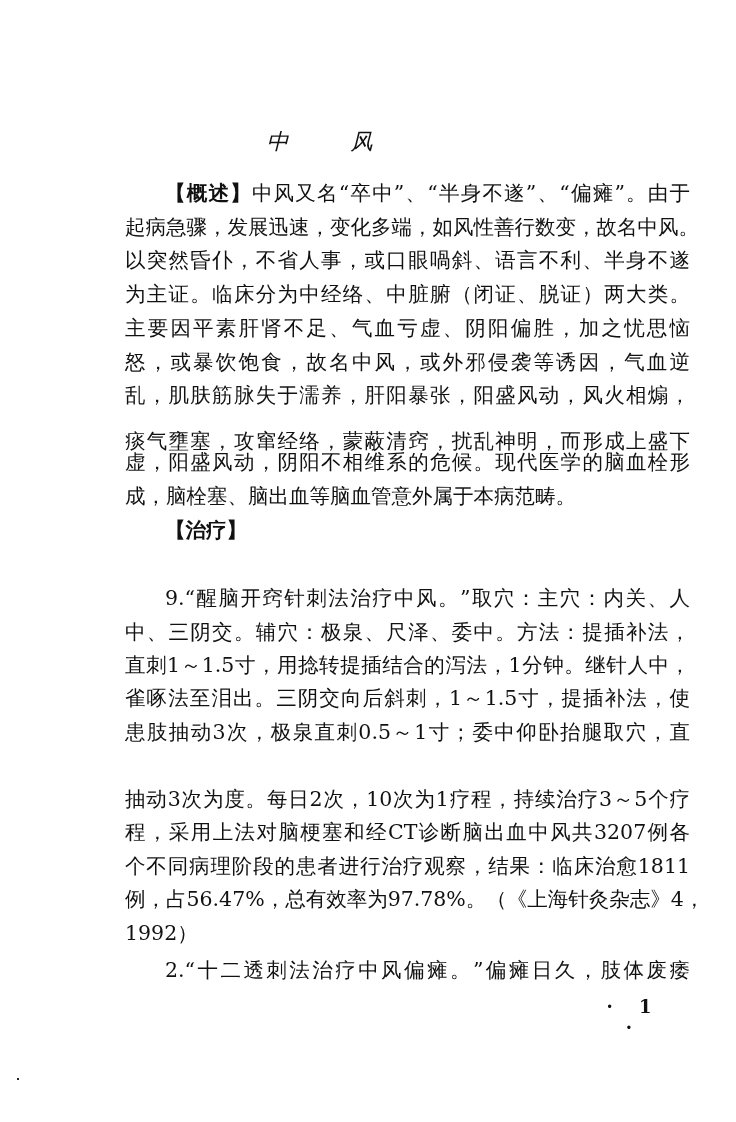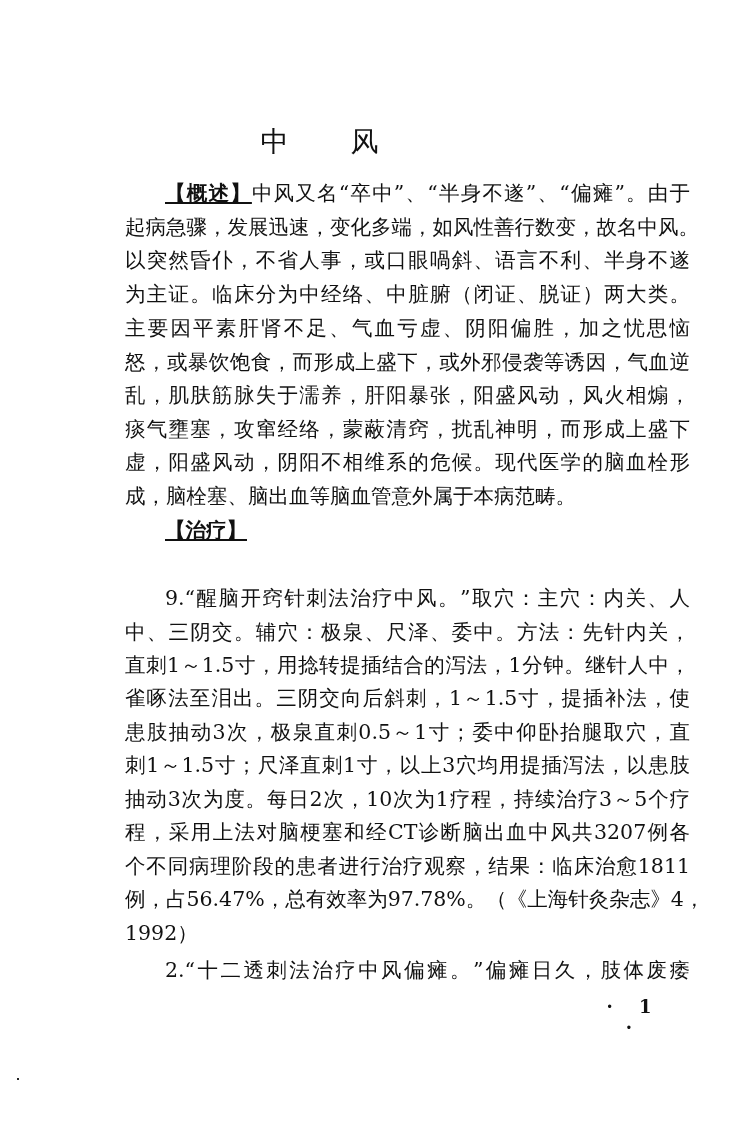"中风" .title { font-size: 28px -> 22px; font-style: none -> italic }
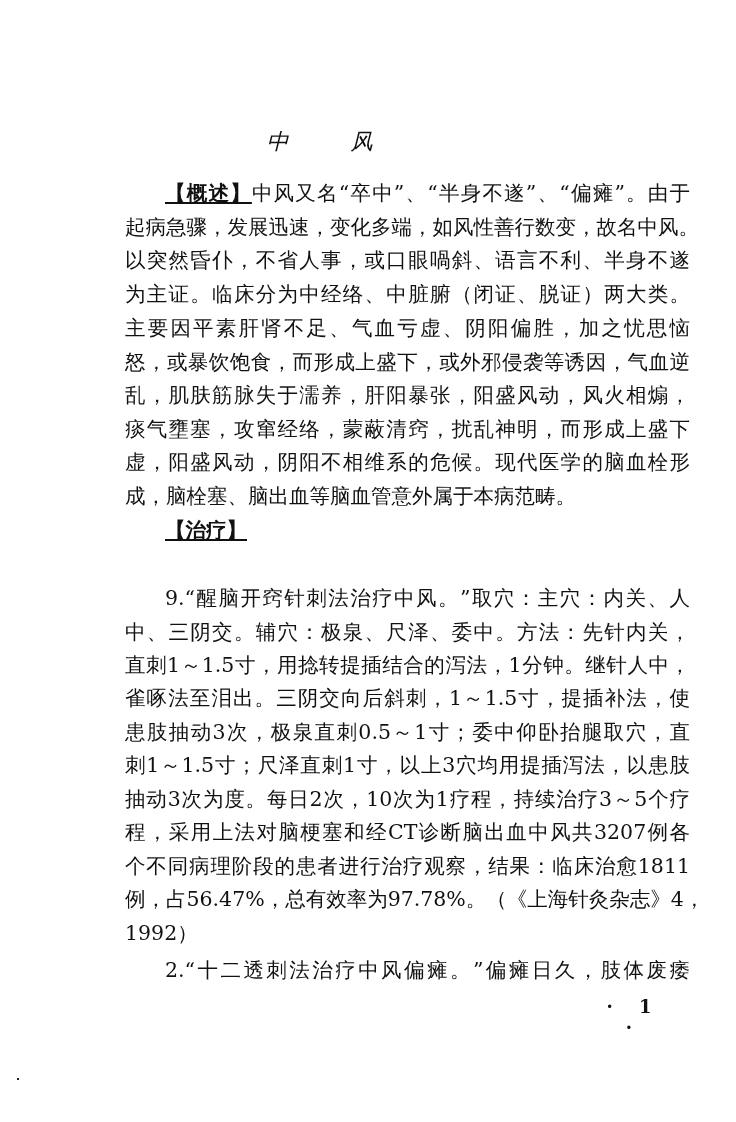"【概述】" .bold { text-decoration: underline -> none }
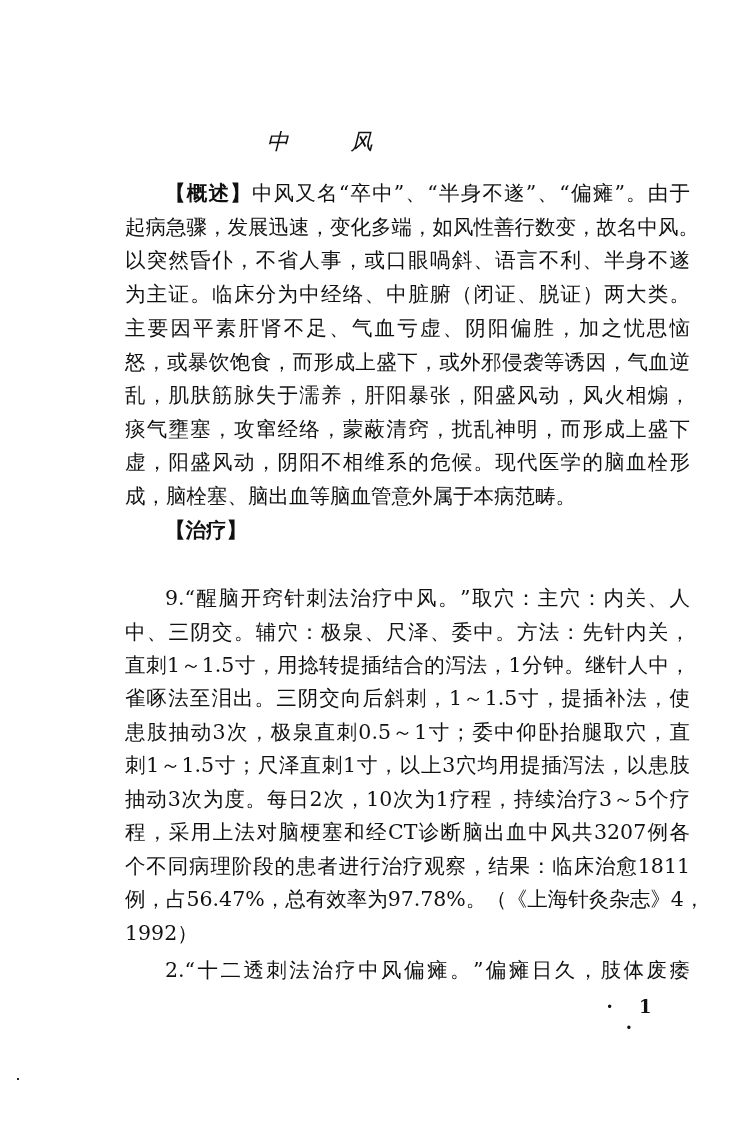"怒，或暴饮饱食，而形成上盛下，或外邪侵袭等诱因，气血逆" div.line { text: 而形成上盛下 -> 故名中风 }
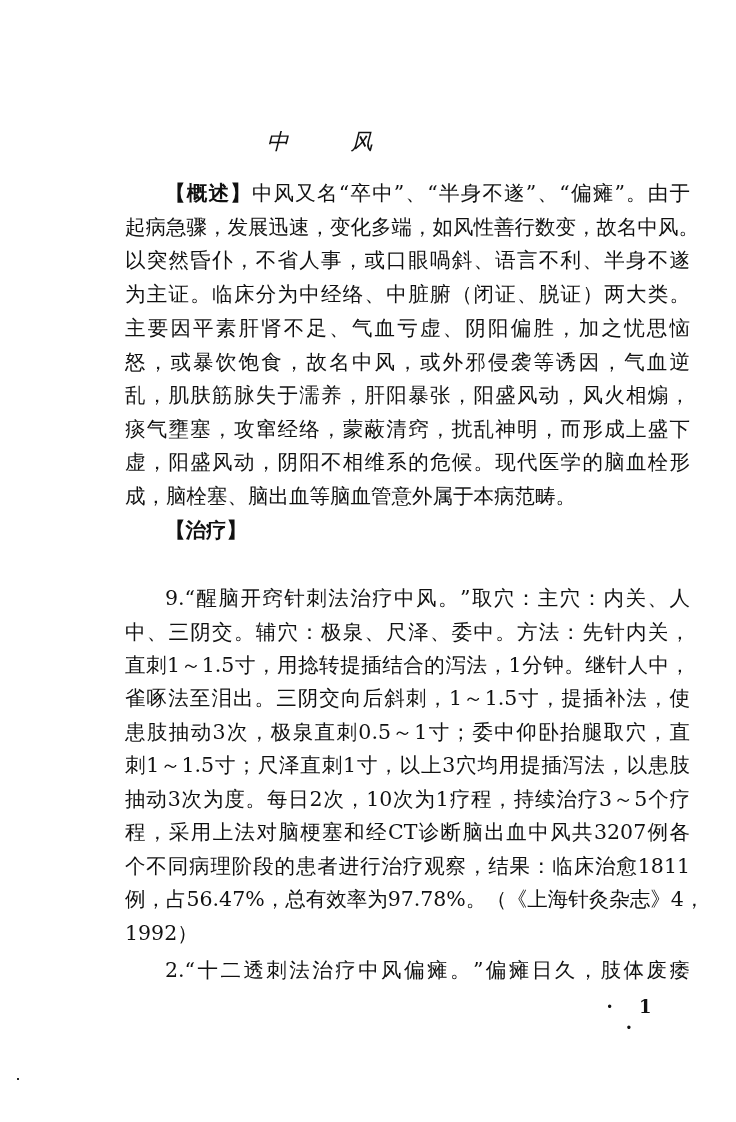"痰气壅塞，攻窜经络，蒙蔽清窍，扰乱神明，而形成上盛下" div.line { top: 416px -> 428px }
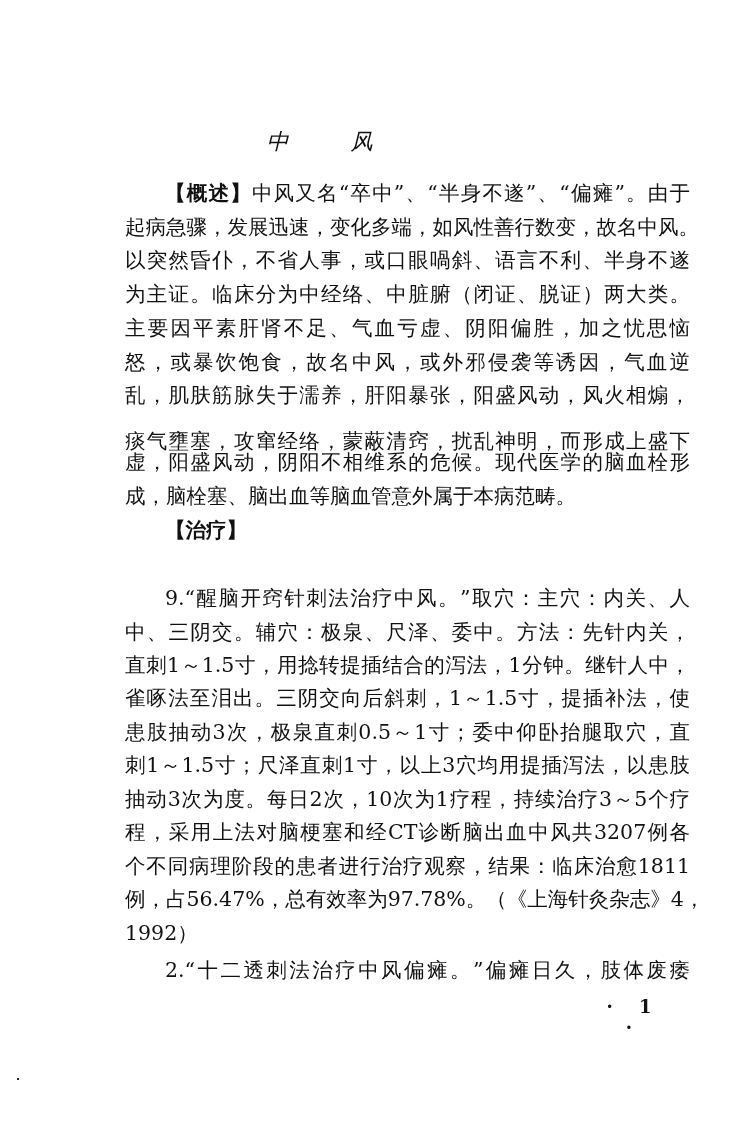"中、三阴交。辅穴：极泉、尺泽、委中。方法：先针内关，" div.line { text: 先针内关 -> 提插补法 }
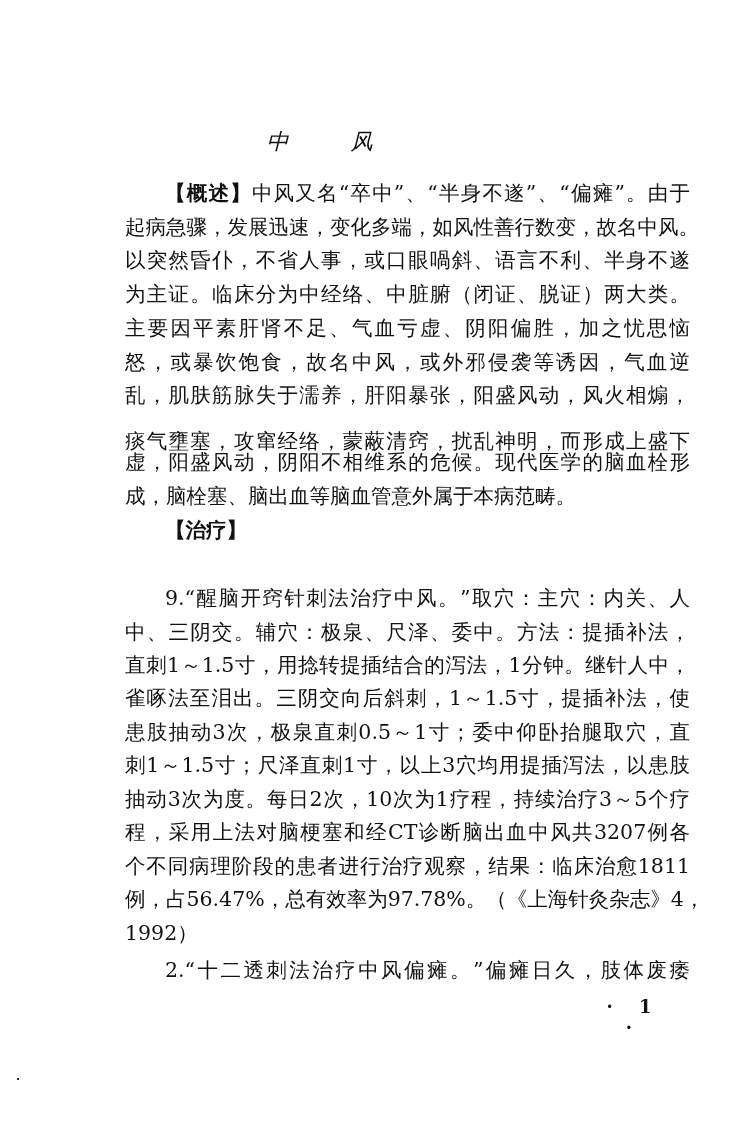"刺1～1.5寸；尺泽直刺1寸，以上3穴均用提插泻法，以患肢" div.line { html: <div>刺1～1.5寸；尺泽直刺1寸，以上3穴均用提插泻法，以患肢</div> -> none }
